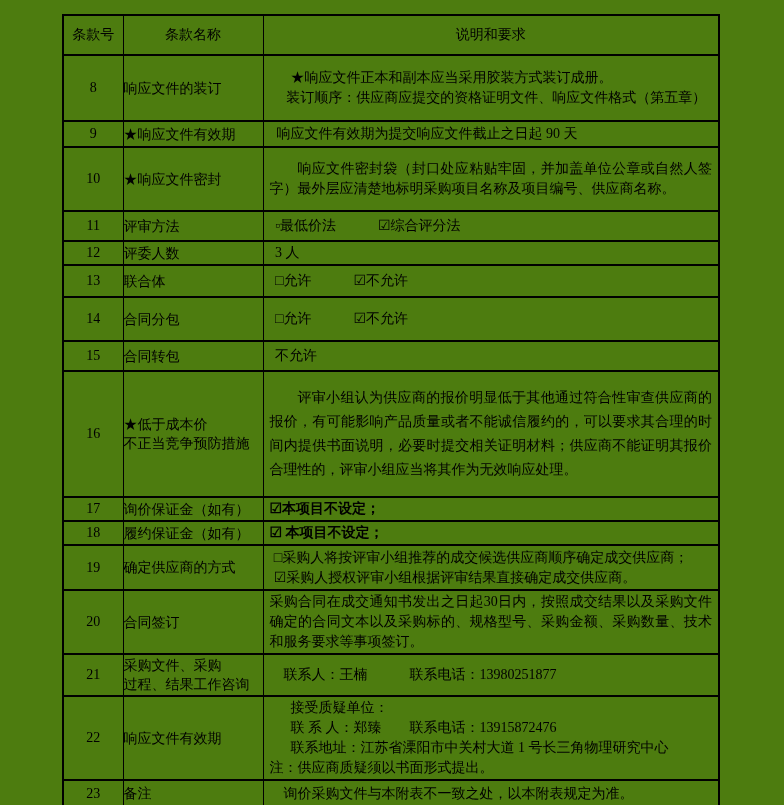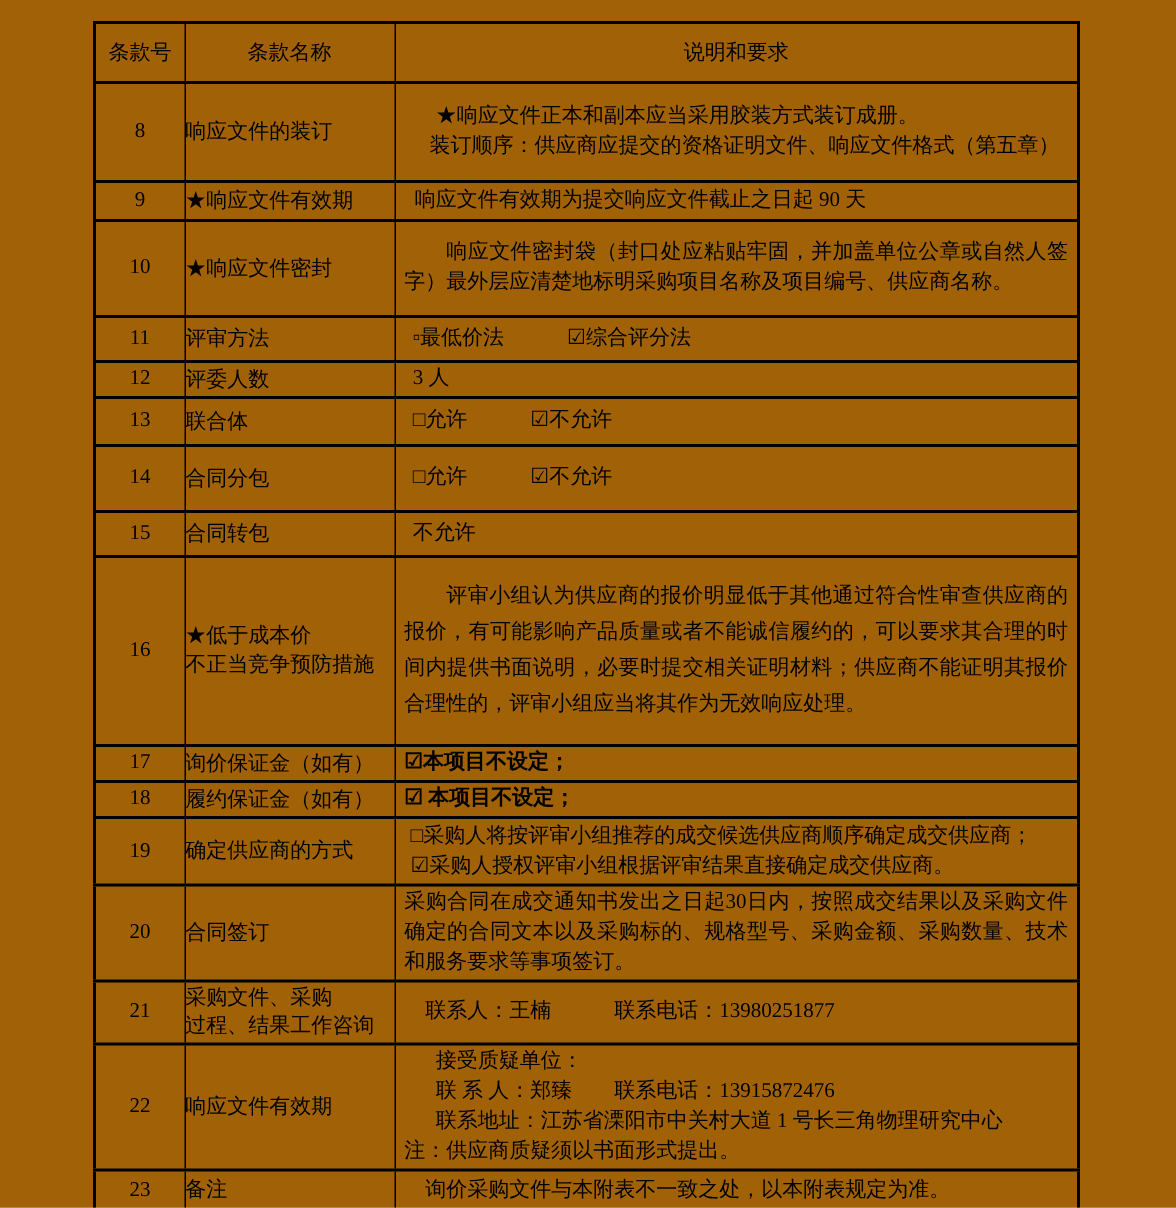"条款号" .page { background: #a16207 -> #4d7c0f }
